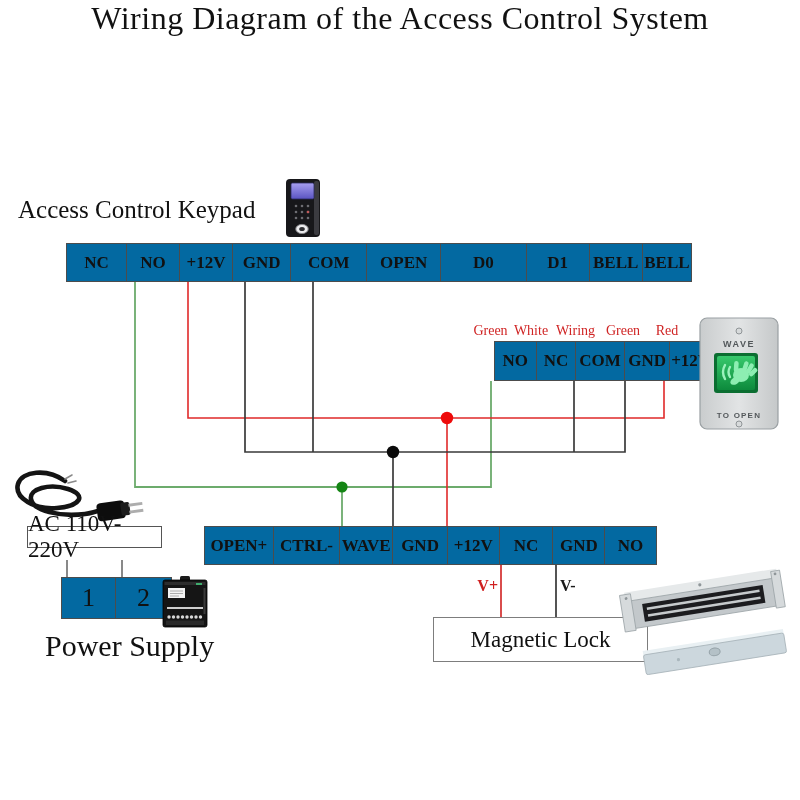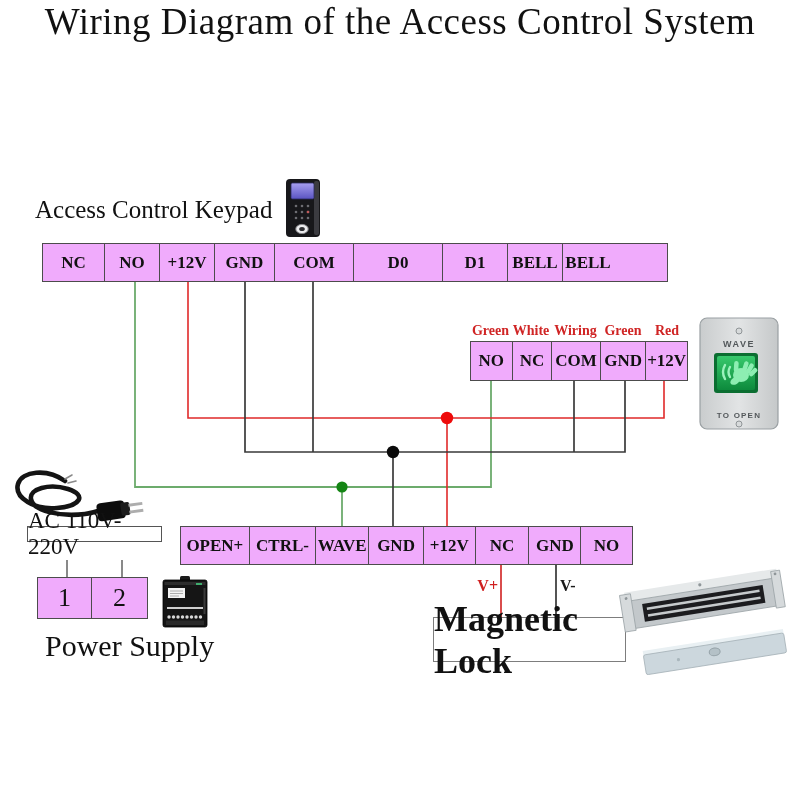"Wiring Diagram of the Access" .title { font-size: 37px -> 32px }
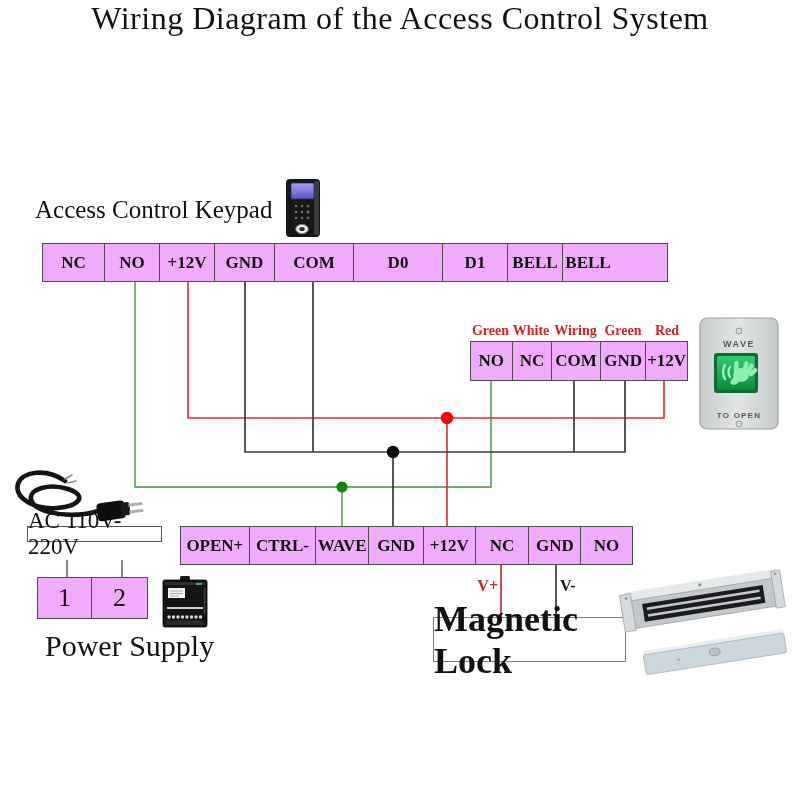"Access Control Keypad" .keypad-label { margin-left: 17px -> none }
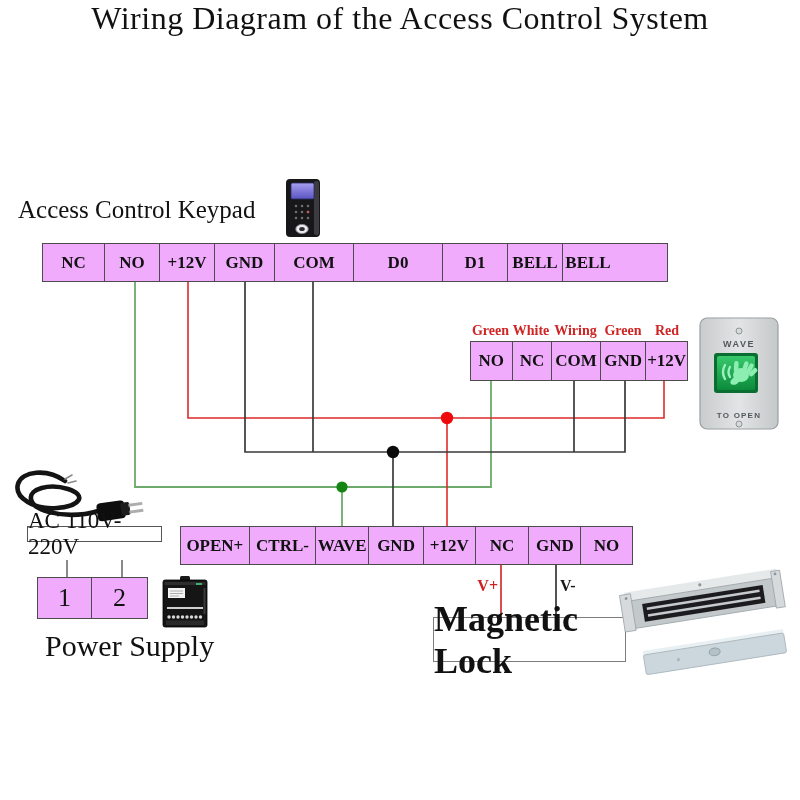"NC" .strip { background: #f0abfc -> #0369a1; margin-left: none -> 24px }
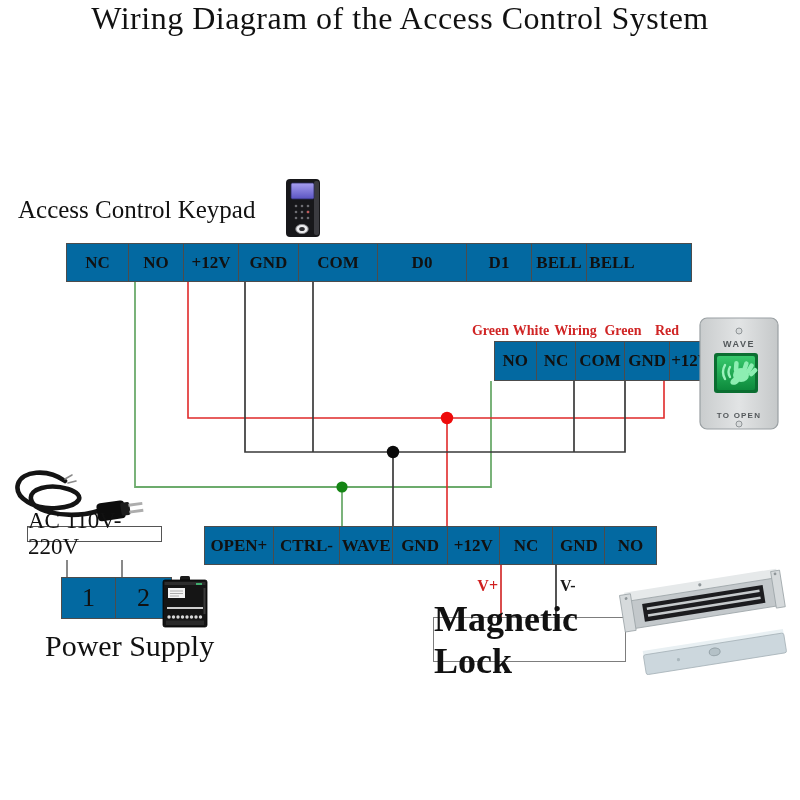"OPEN" div.cell { html: none -> <div>OPEN</div> }
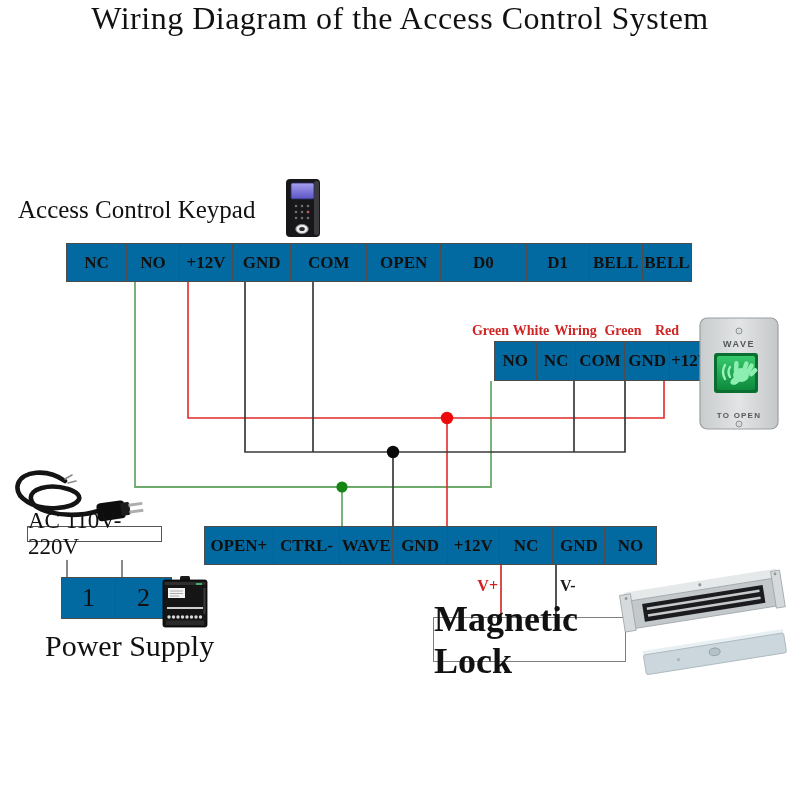"Green" .wire-colors { font-weight: bold -> normal }
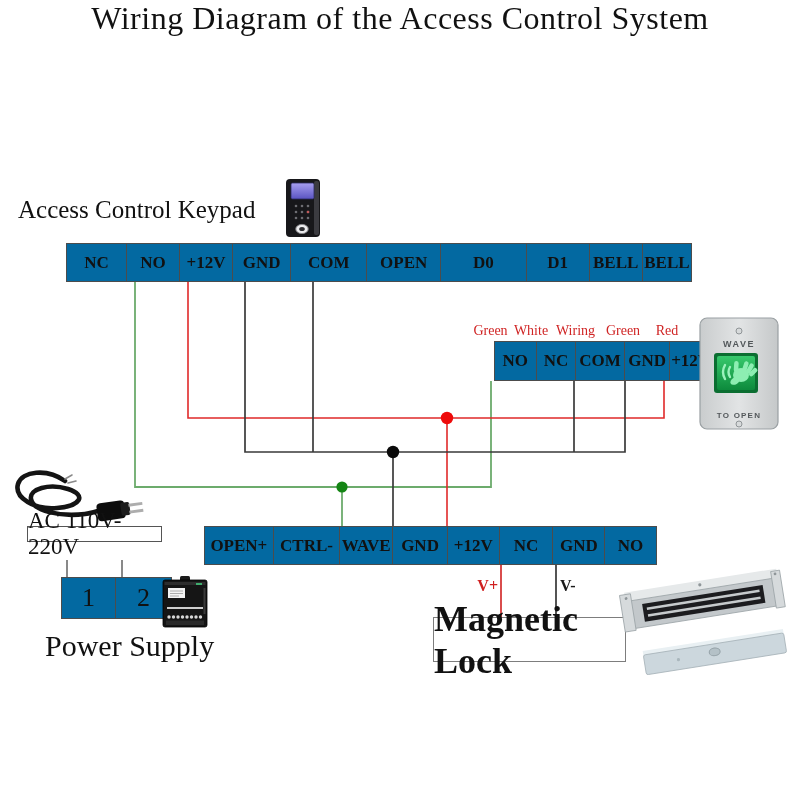"AC 110V-220V" .ac-box { height: 16px -> 22px }
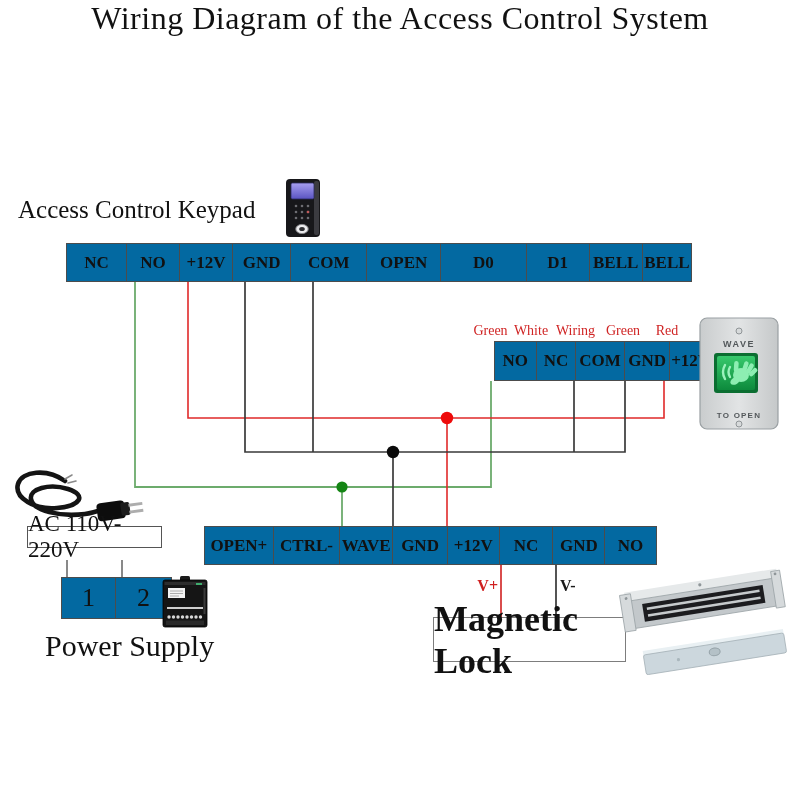"Magnetic Lock" .lock-box { font-size: 36px -> 23px; font-weight: bold -> none; width: 193px -> 215px }
